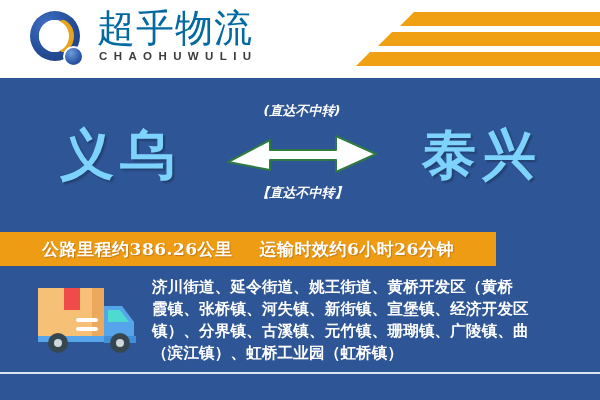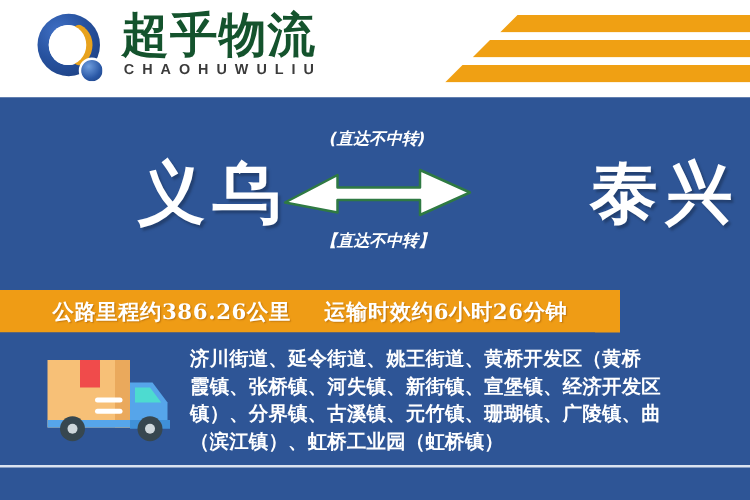"超乎物流" .brand-cn { color: #14532d -> #0369a1; font-weight: bold -> normal }
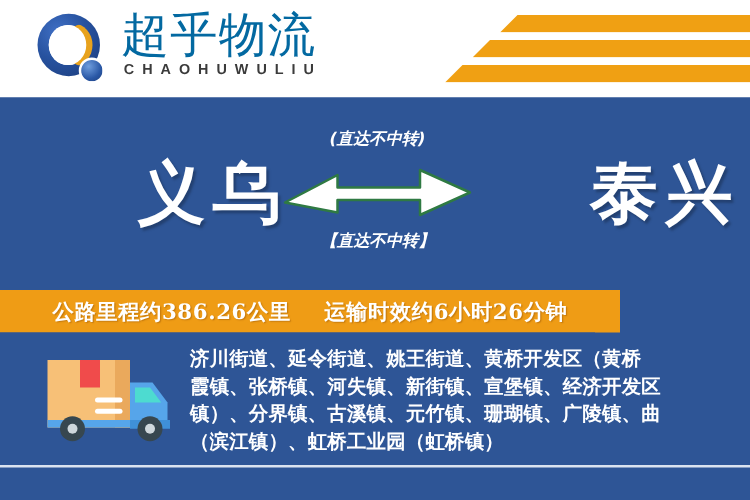"义乌" .city { color: #ffffff -> #7dd3fc; text-align: right -> center }
